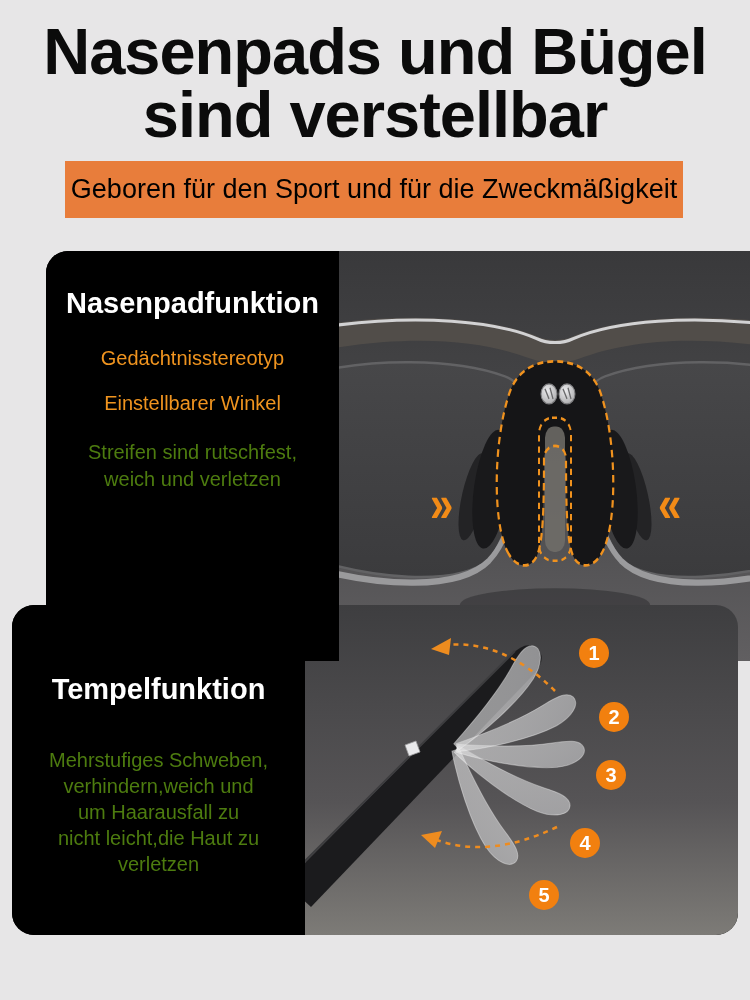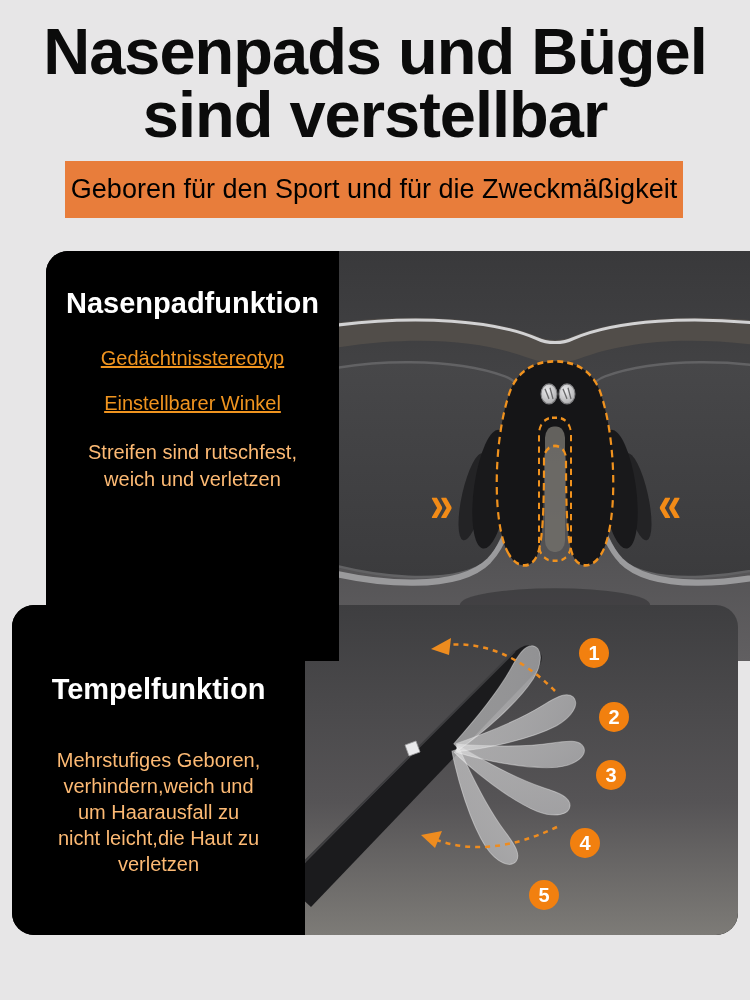"Gedächtnisstereotyp" .feature { text-decoration: underline -> none }
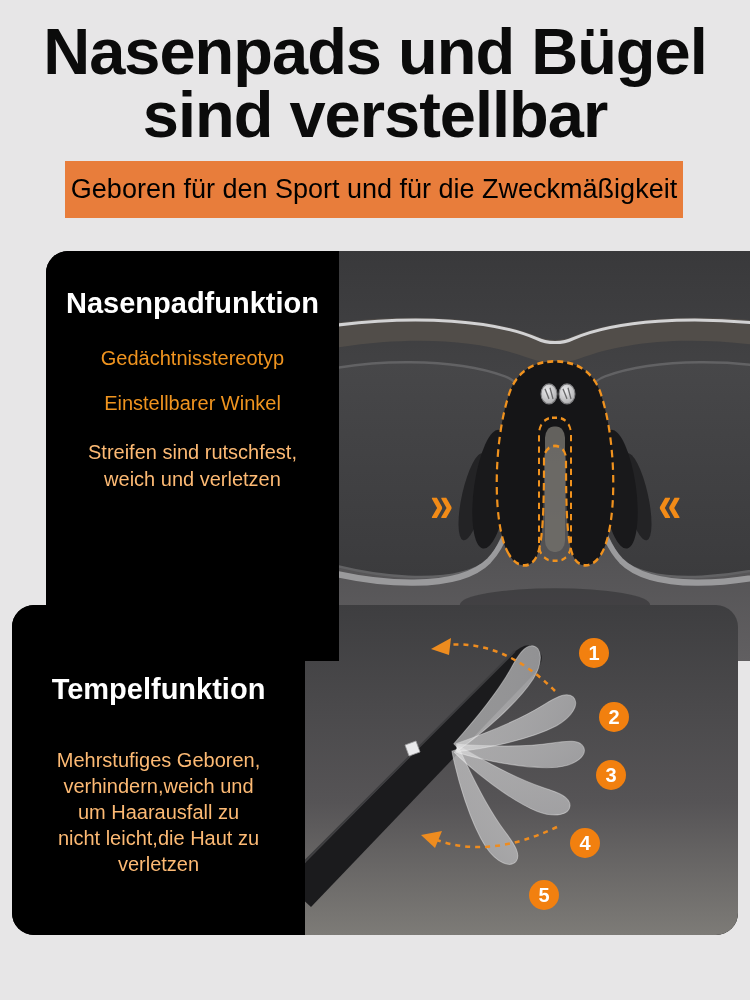"Streifen sind rutschfest," .para { color: #fdba74 -> #4d7c0f }
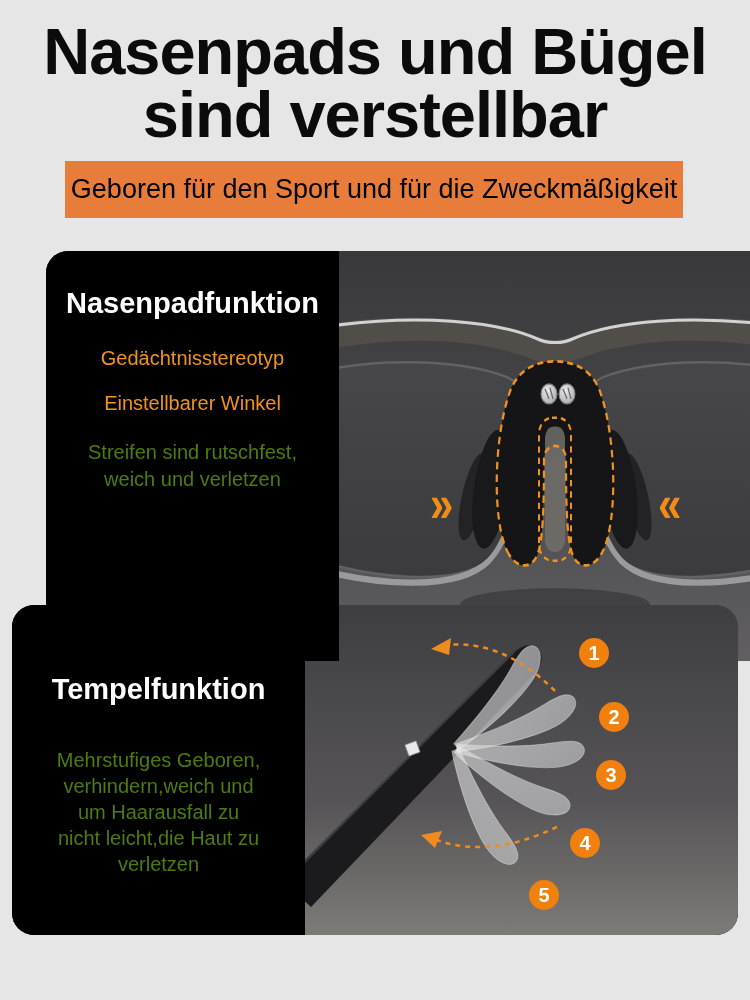"Mehrstufiges Geboren," div { text: Geboren -> Schweben }
